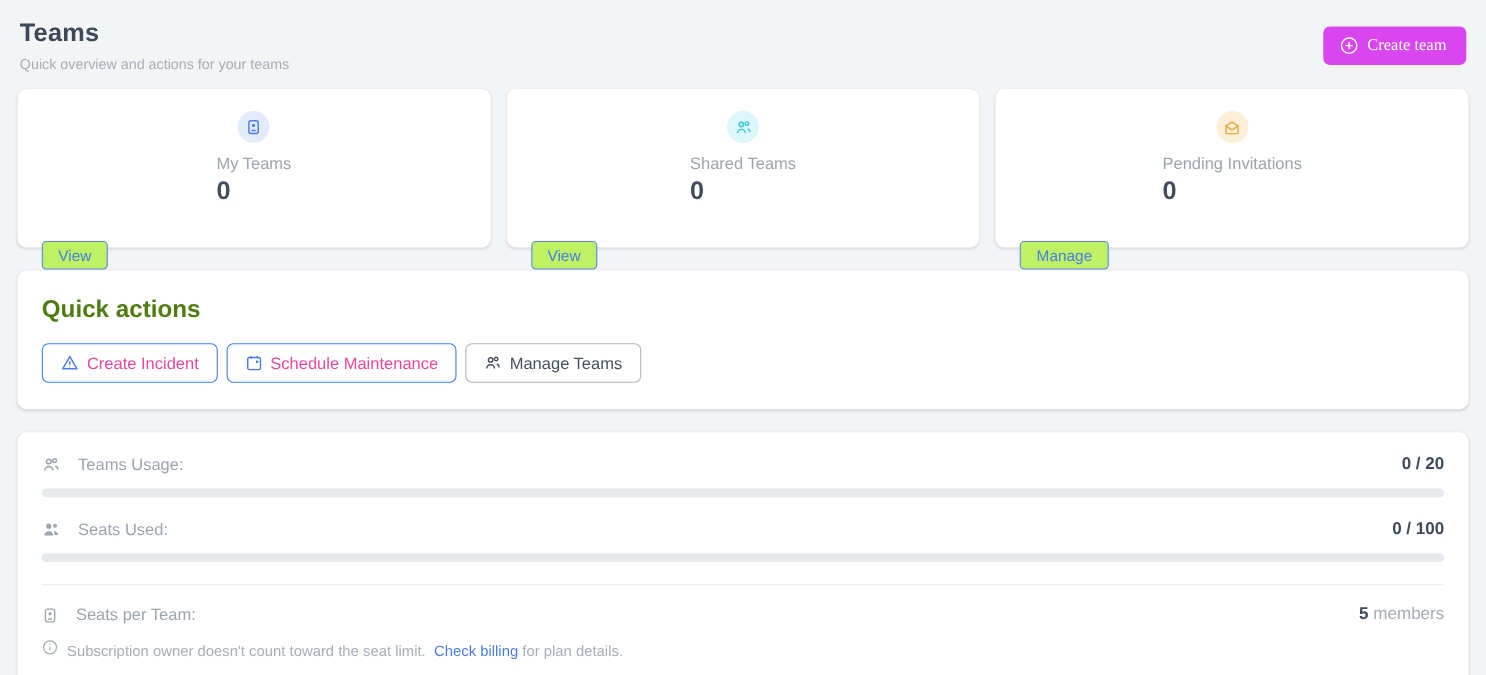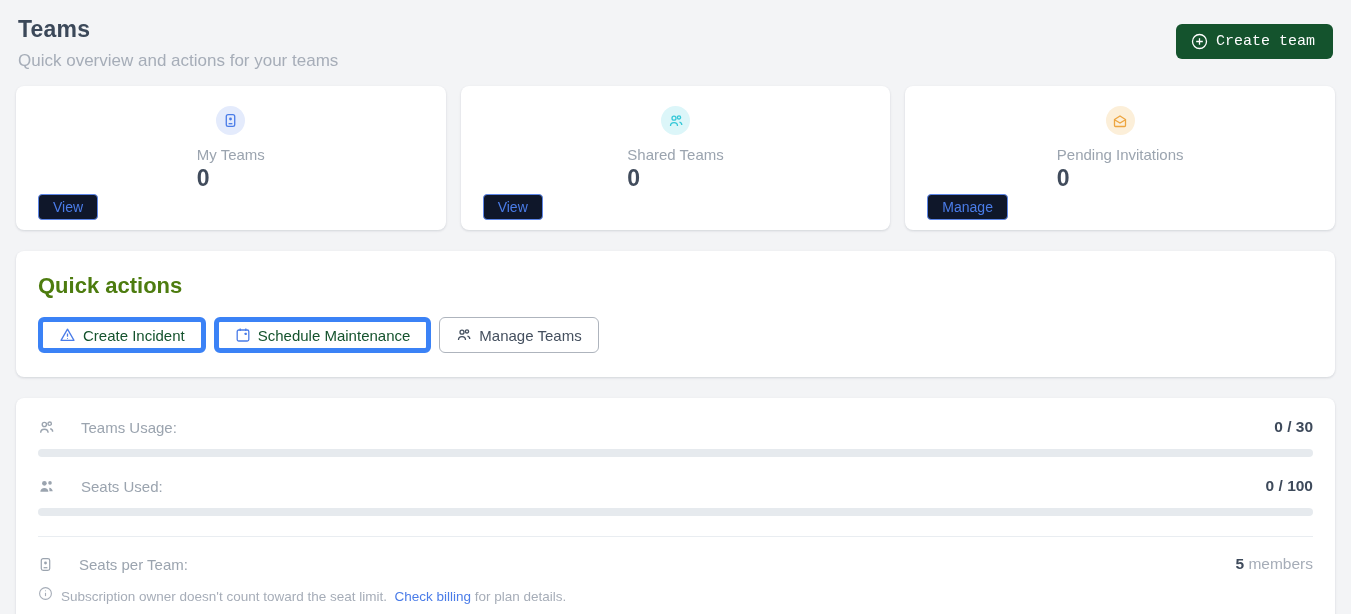"Create team" .btn-primary { background: #14532d -> #d946ef; font-family: Liberation Mono, monospace -> Liberation Serif, serif }
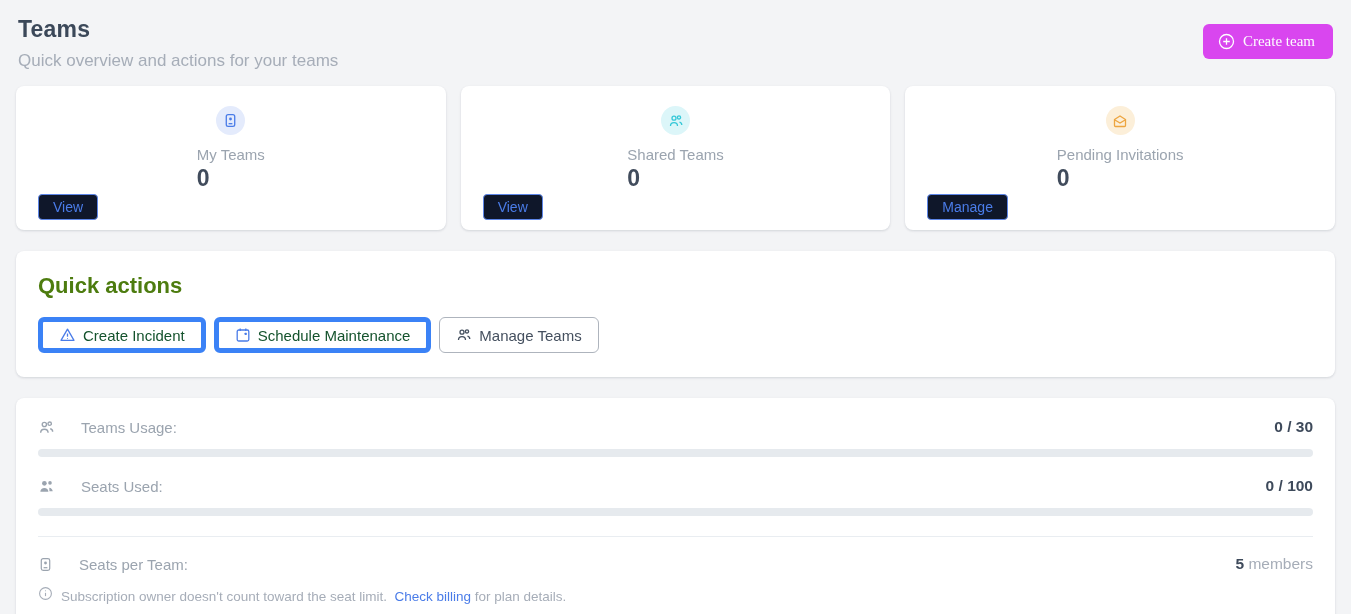"Quick overview and actions for" .page-subtitle { font-size: 17px -> 13px }
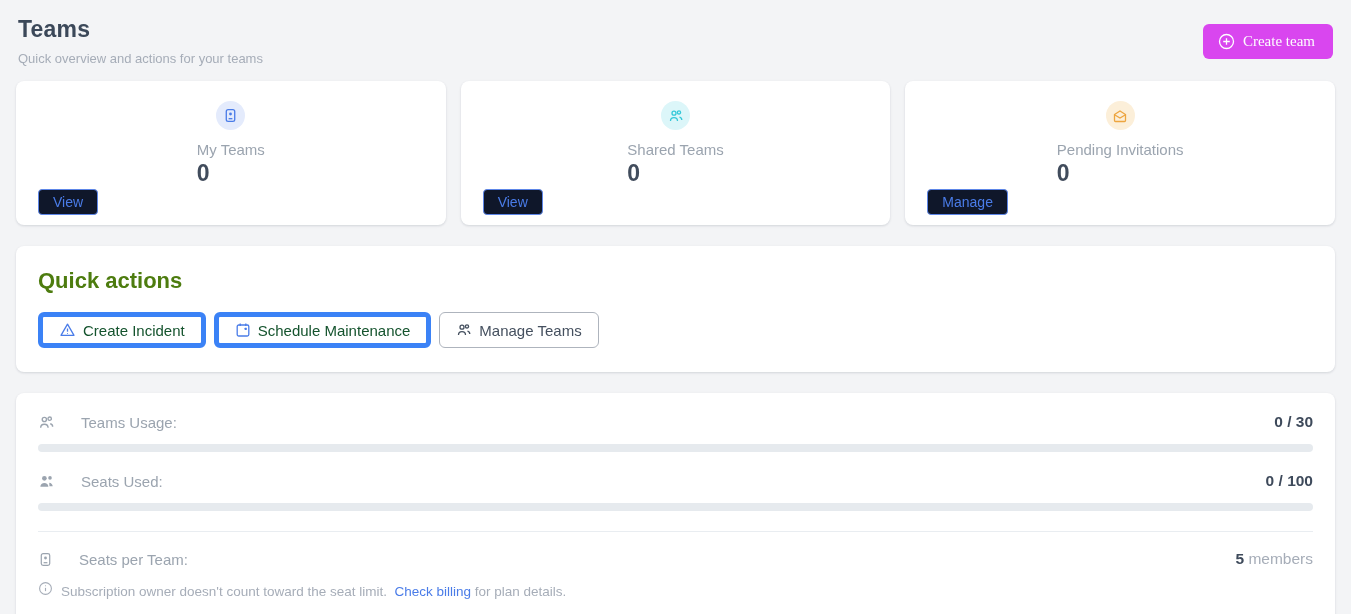"View" .btn-outline-blue { background: #0f172a -> #bef264; margin-top: 3px -> 33px }
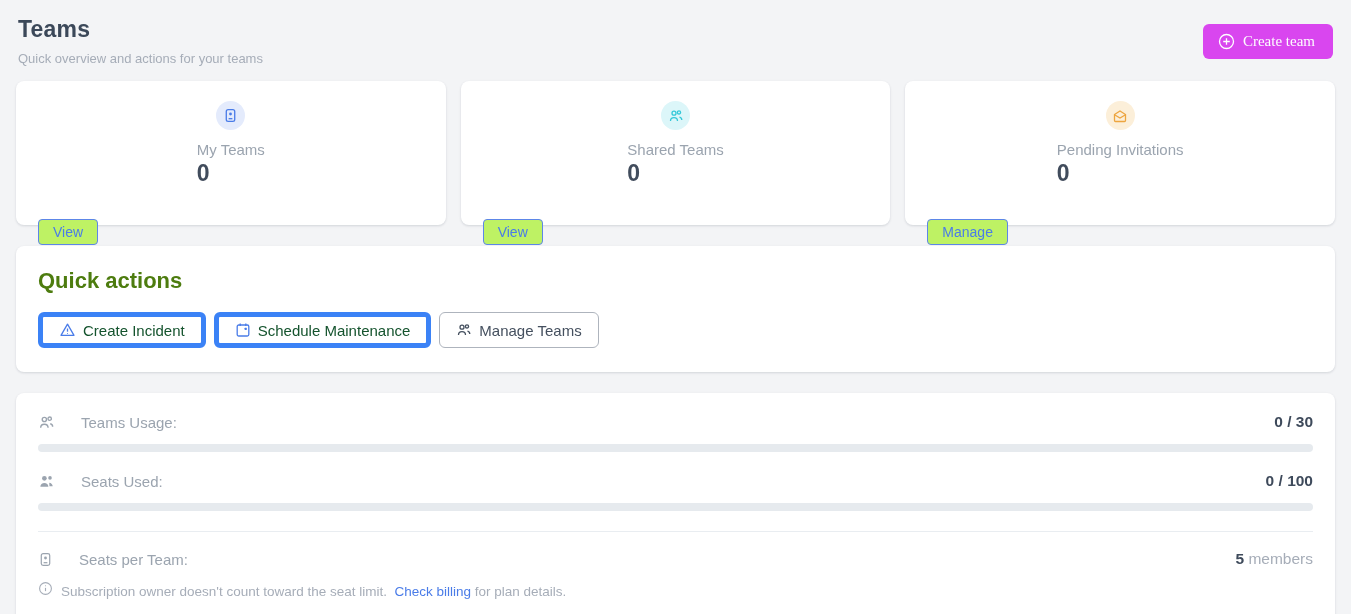"Create Incident" .btn-action.blue { border: 5px solid #3b82f6 -> 1px solid #3b82f6; color: #14532d -> #ec4899 }
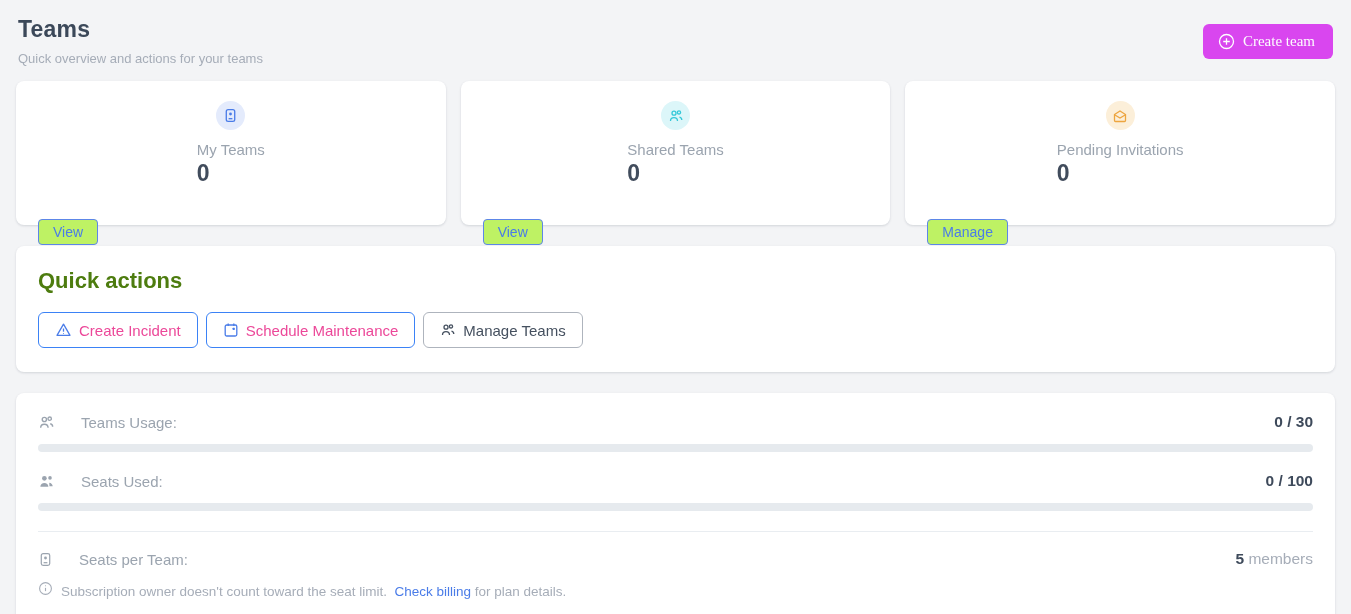"Teams Usage:" .usage-label { gap: 26px -> 16px }
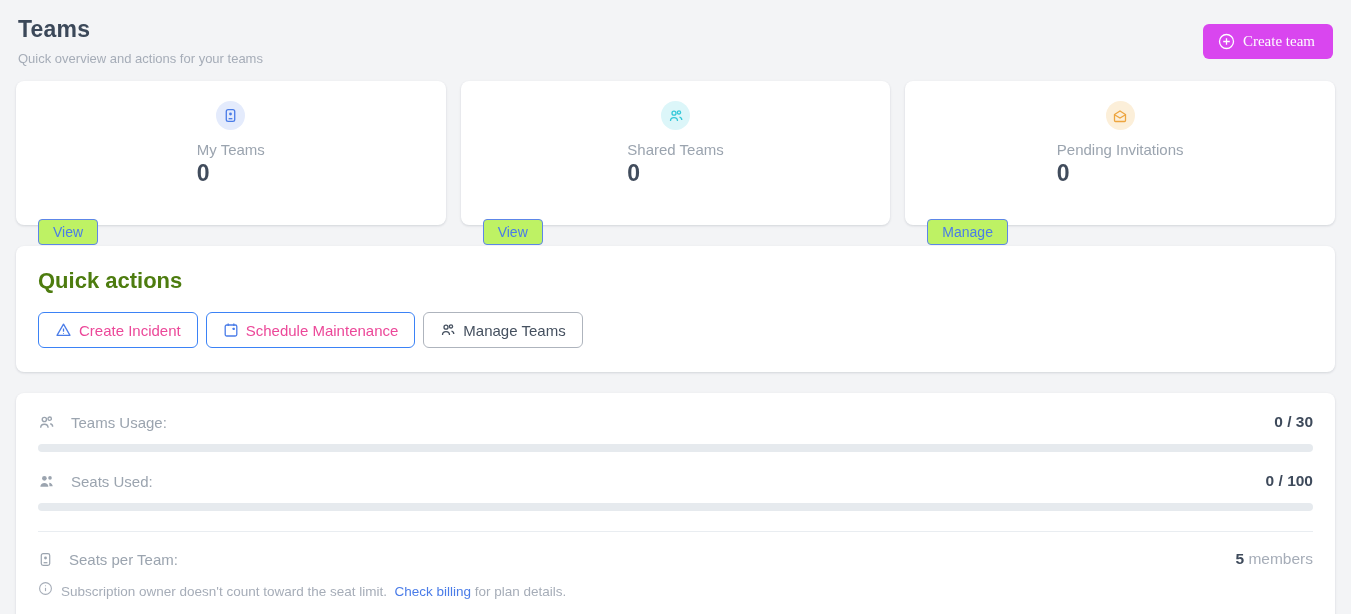"0 / 30" span.usage-value { text: 30 -> 20 }
